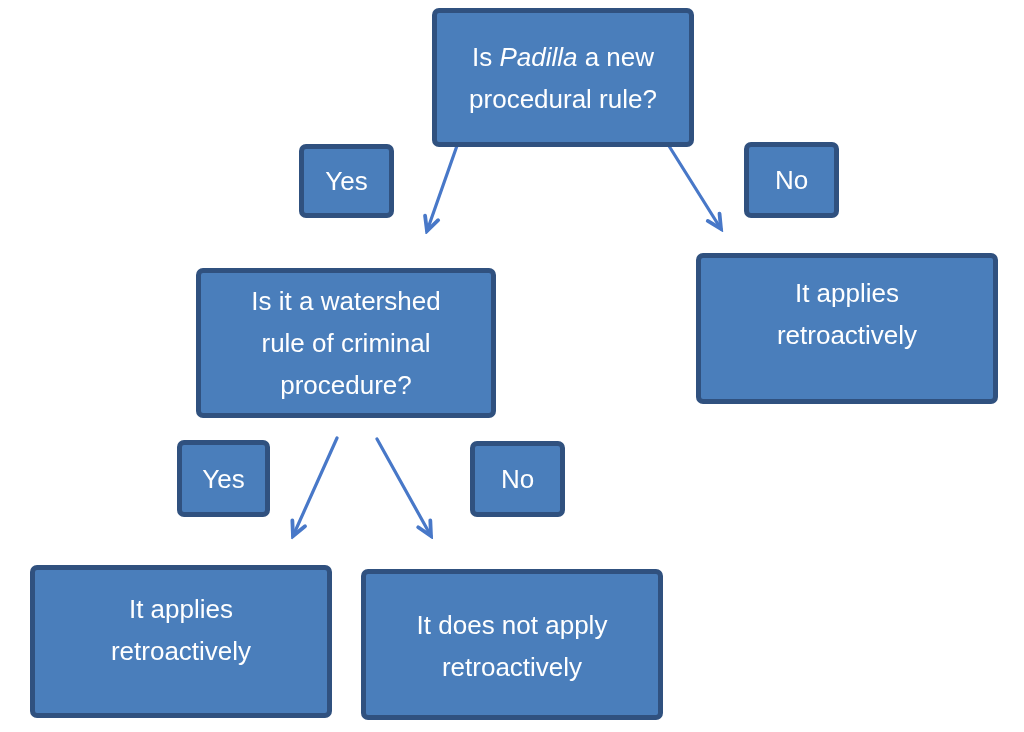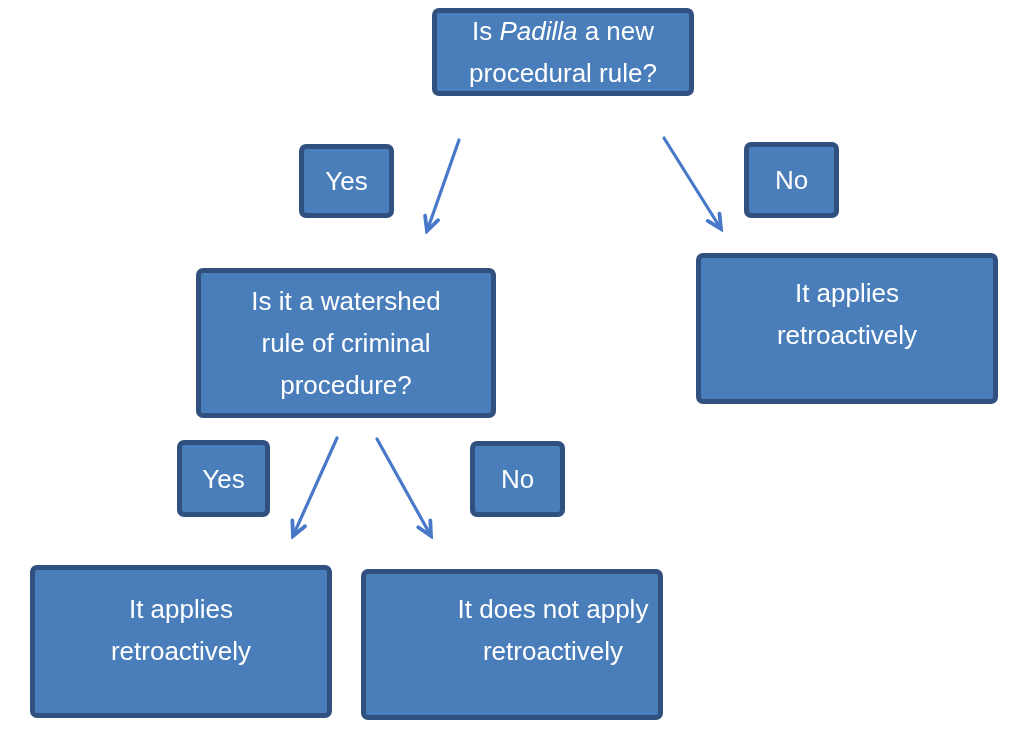"Is Padilla a new procedural" .q-top { height: 88px -> 139px }
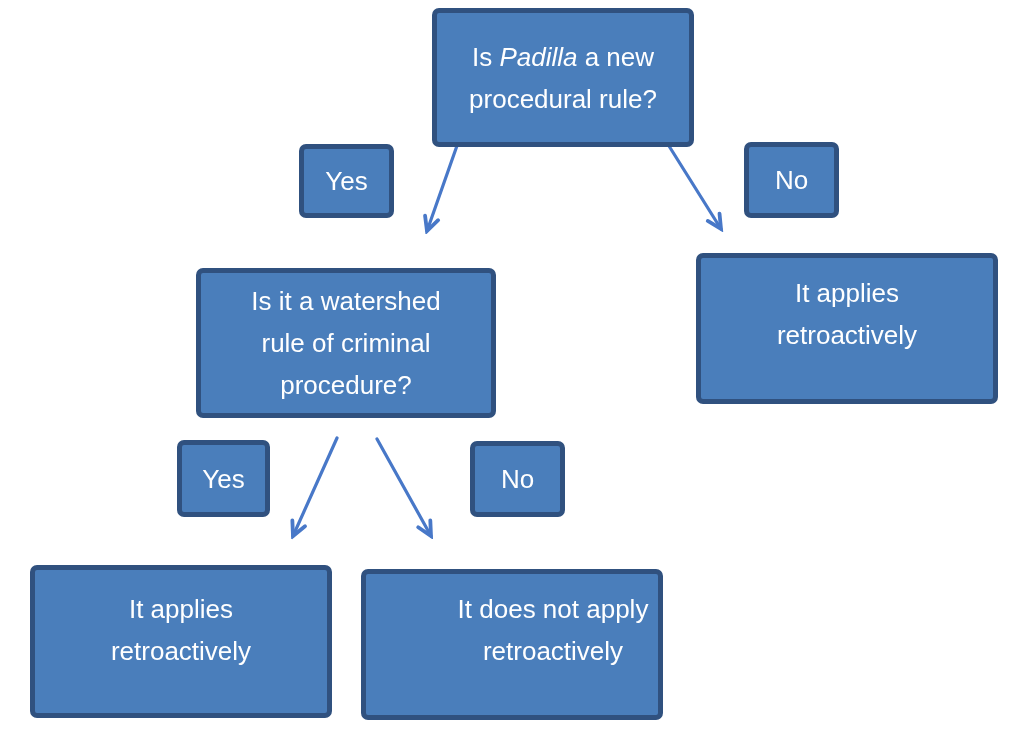"It does not apply retroactively" .r-mid { justify-content: flex-end -> none; padding-top: 14px -> 30px }
